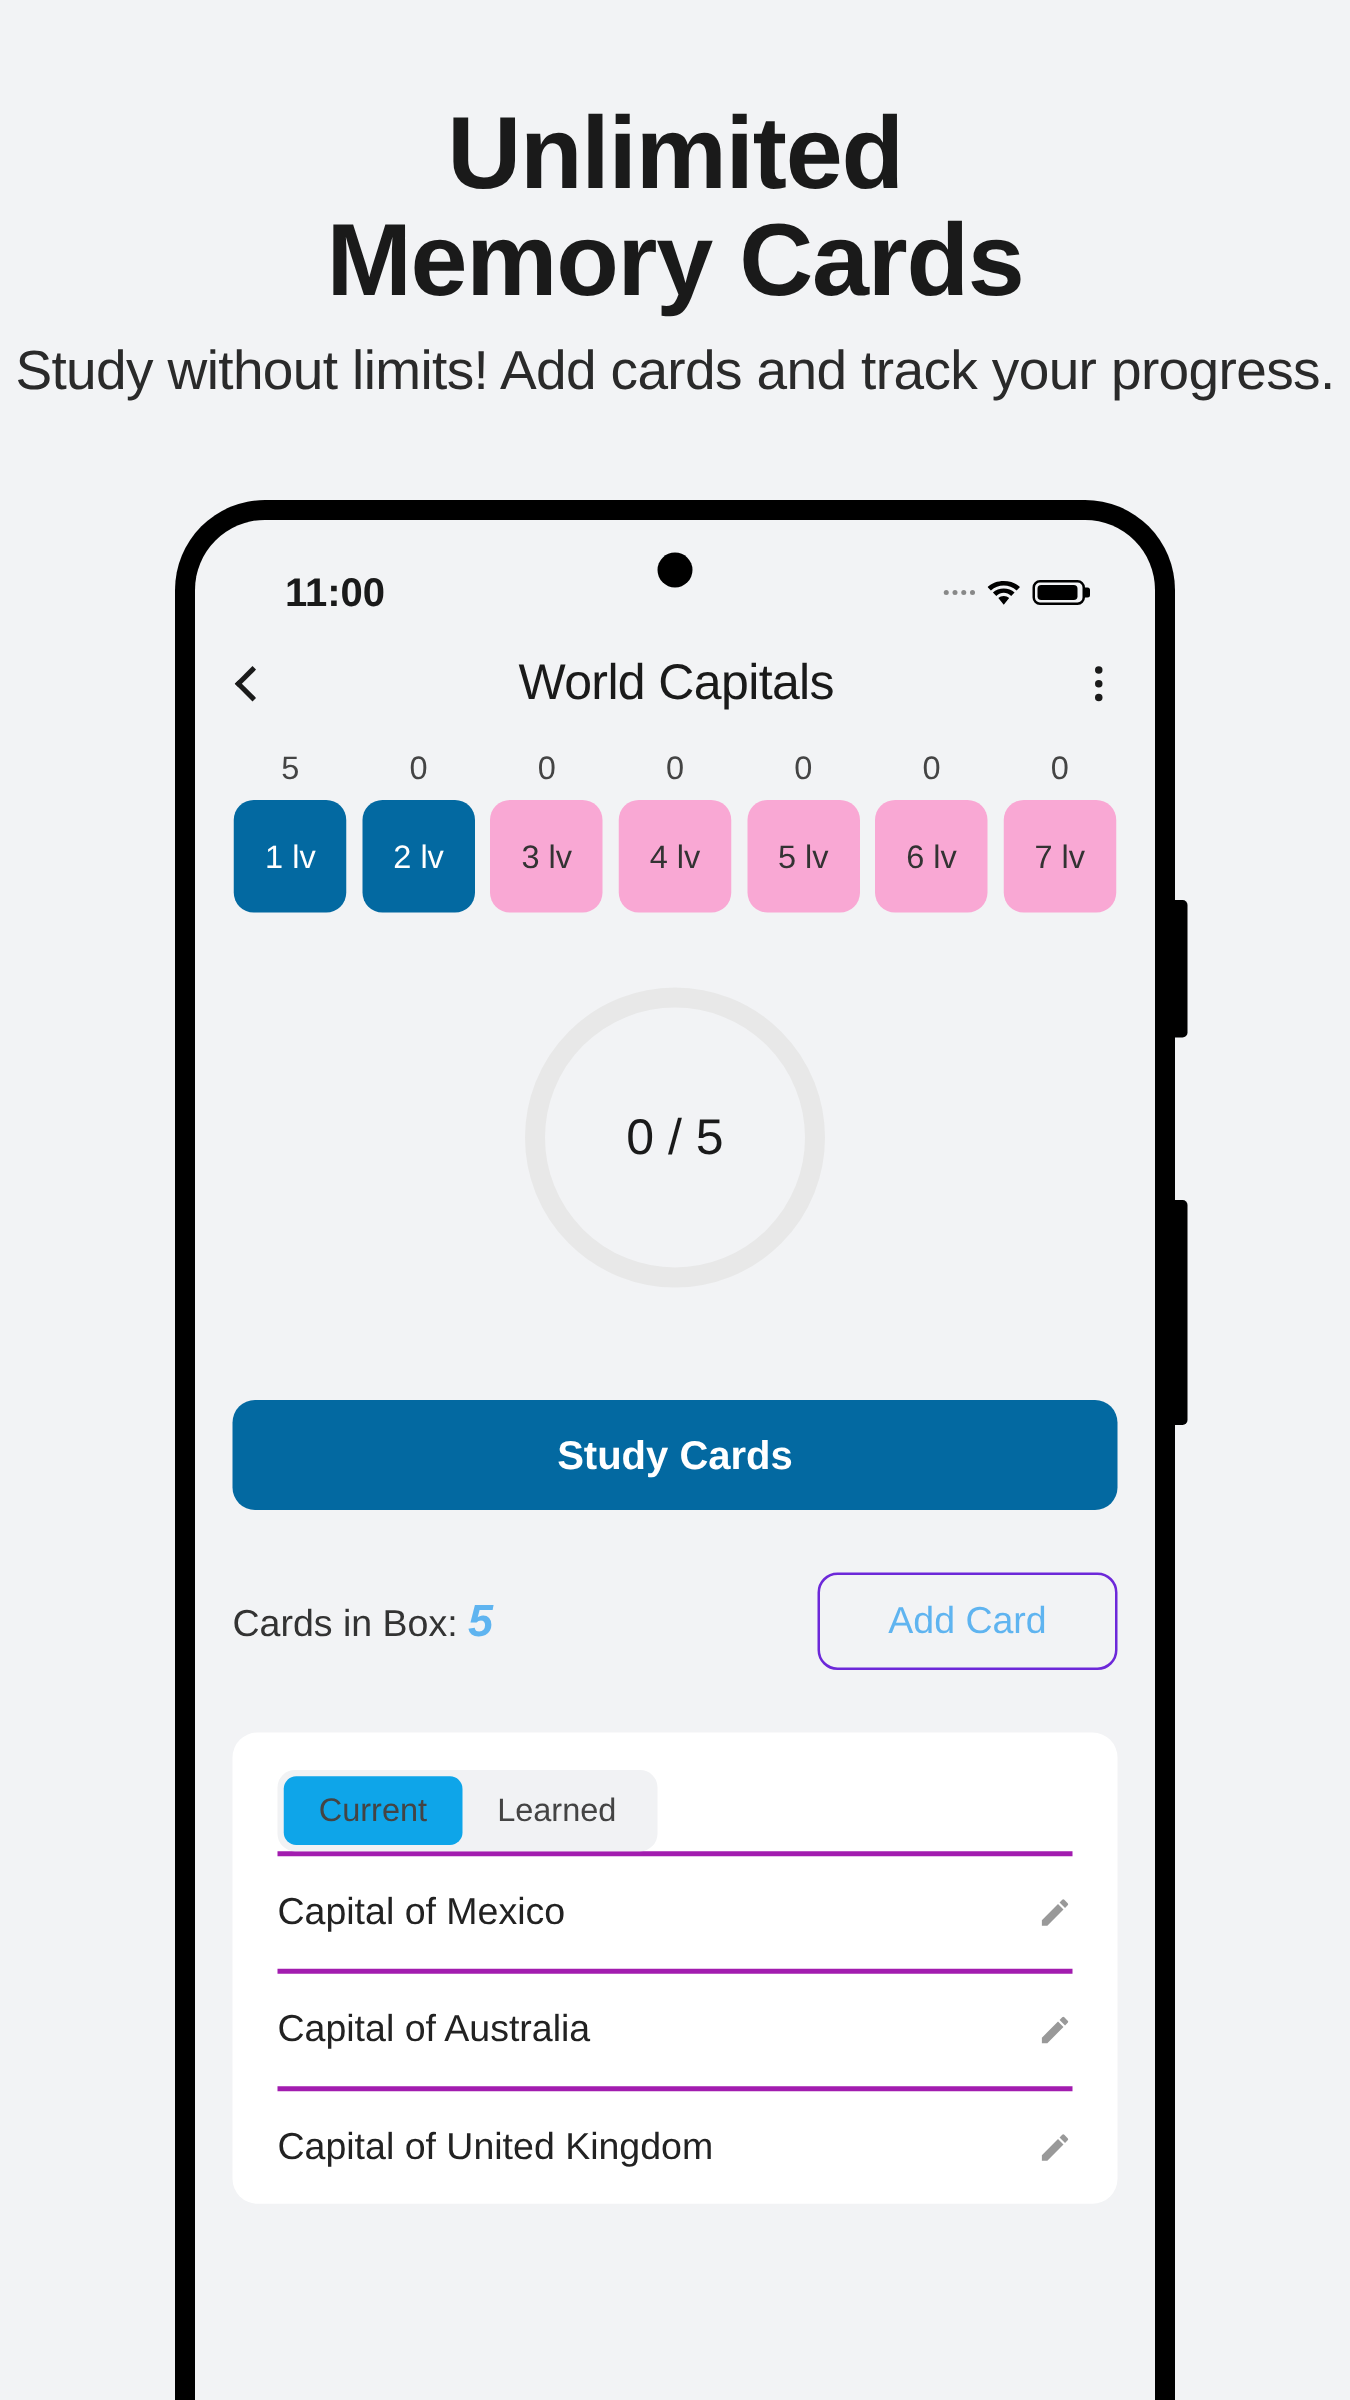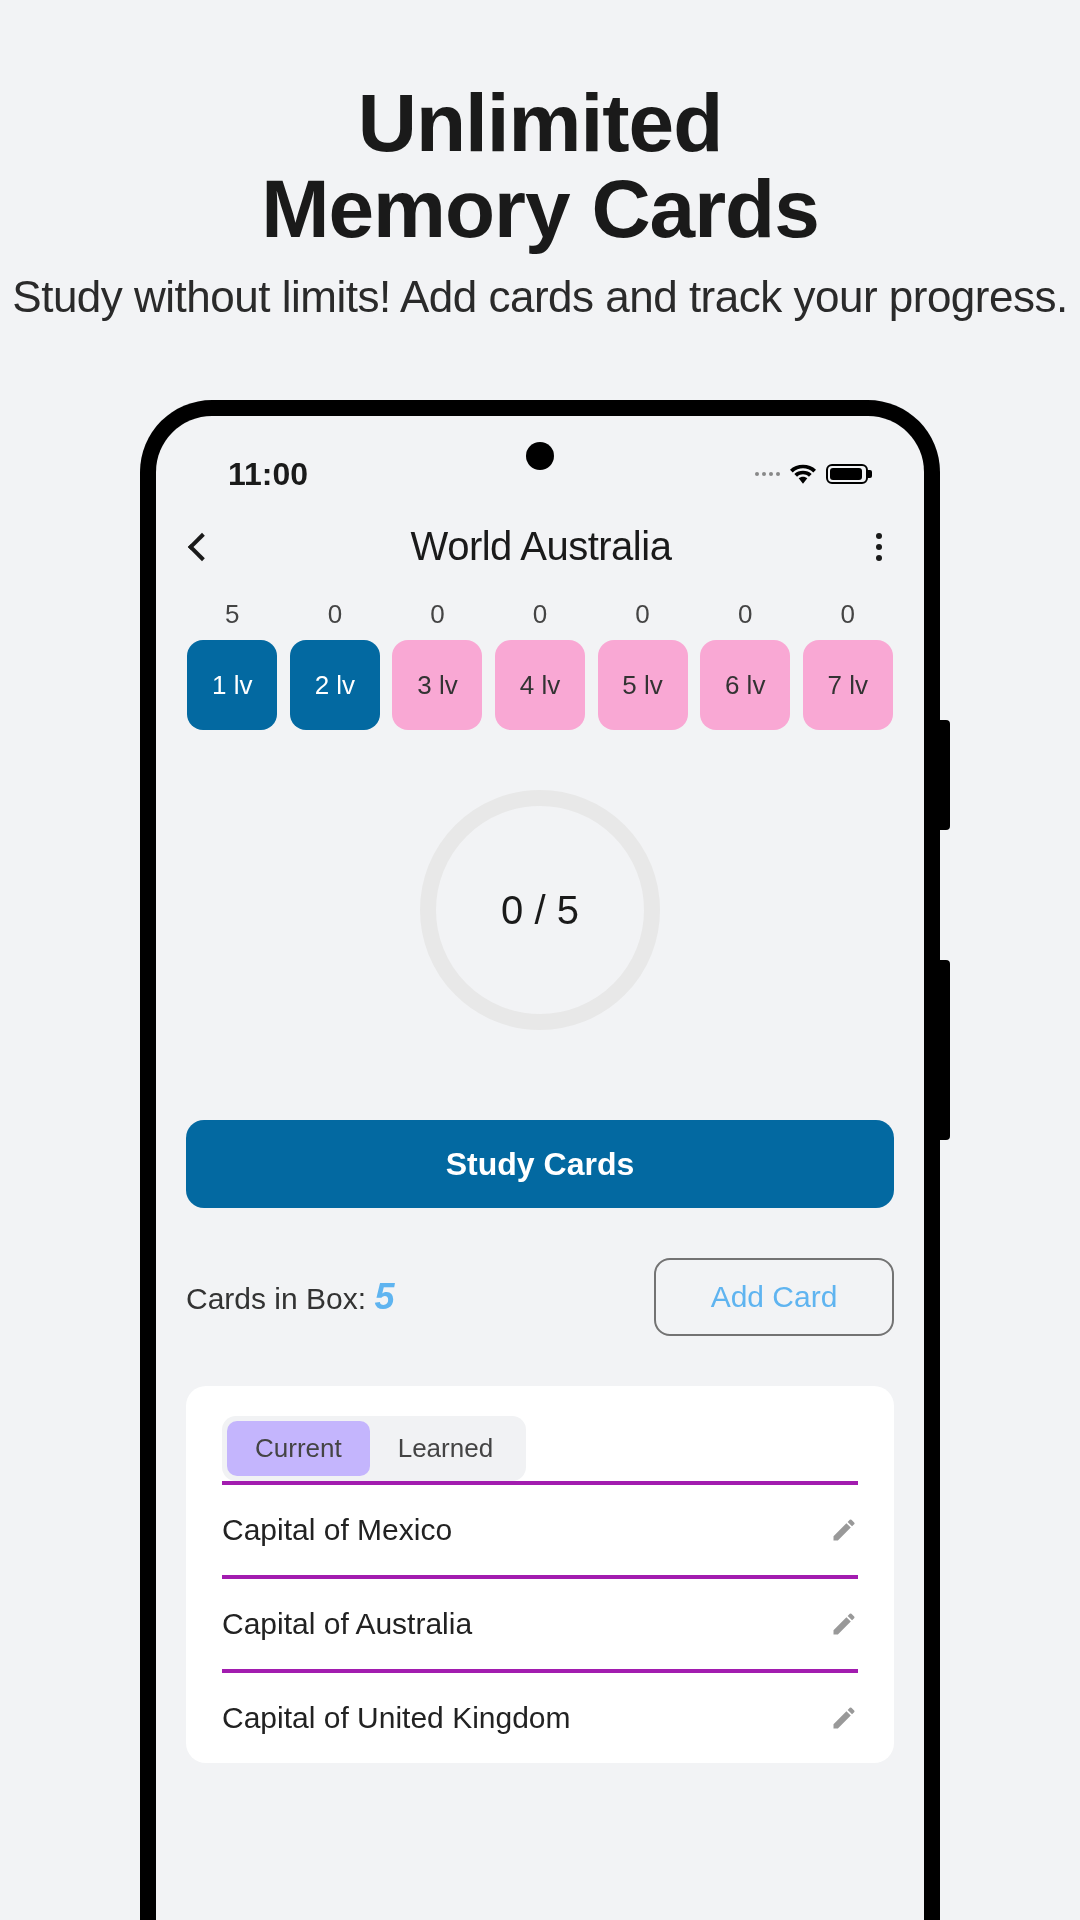"World Australia" div.header-title { text: Australia -> Capitals }
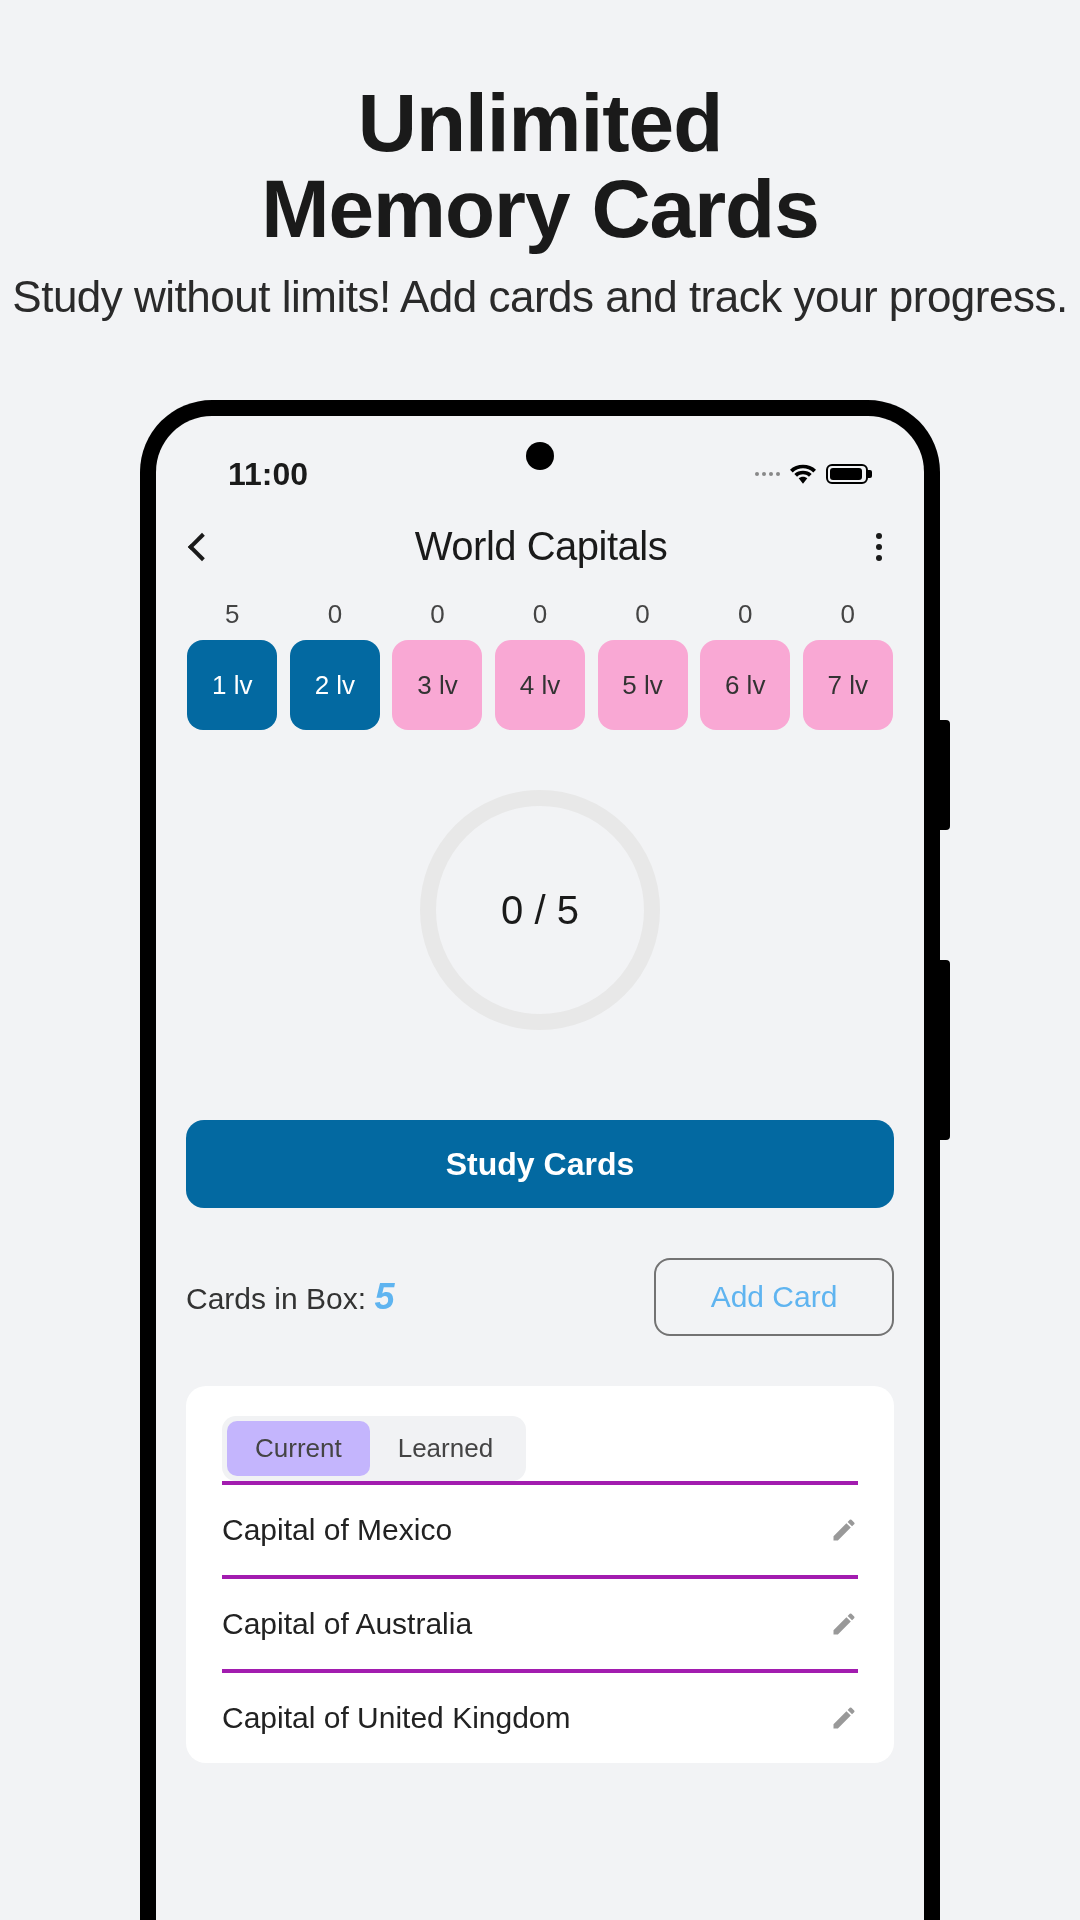"Add Card" .add-card-btn { border: 2px solid #737373 -> 2px solid #6d28d9 }
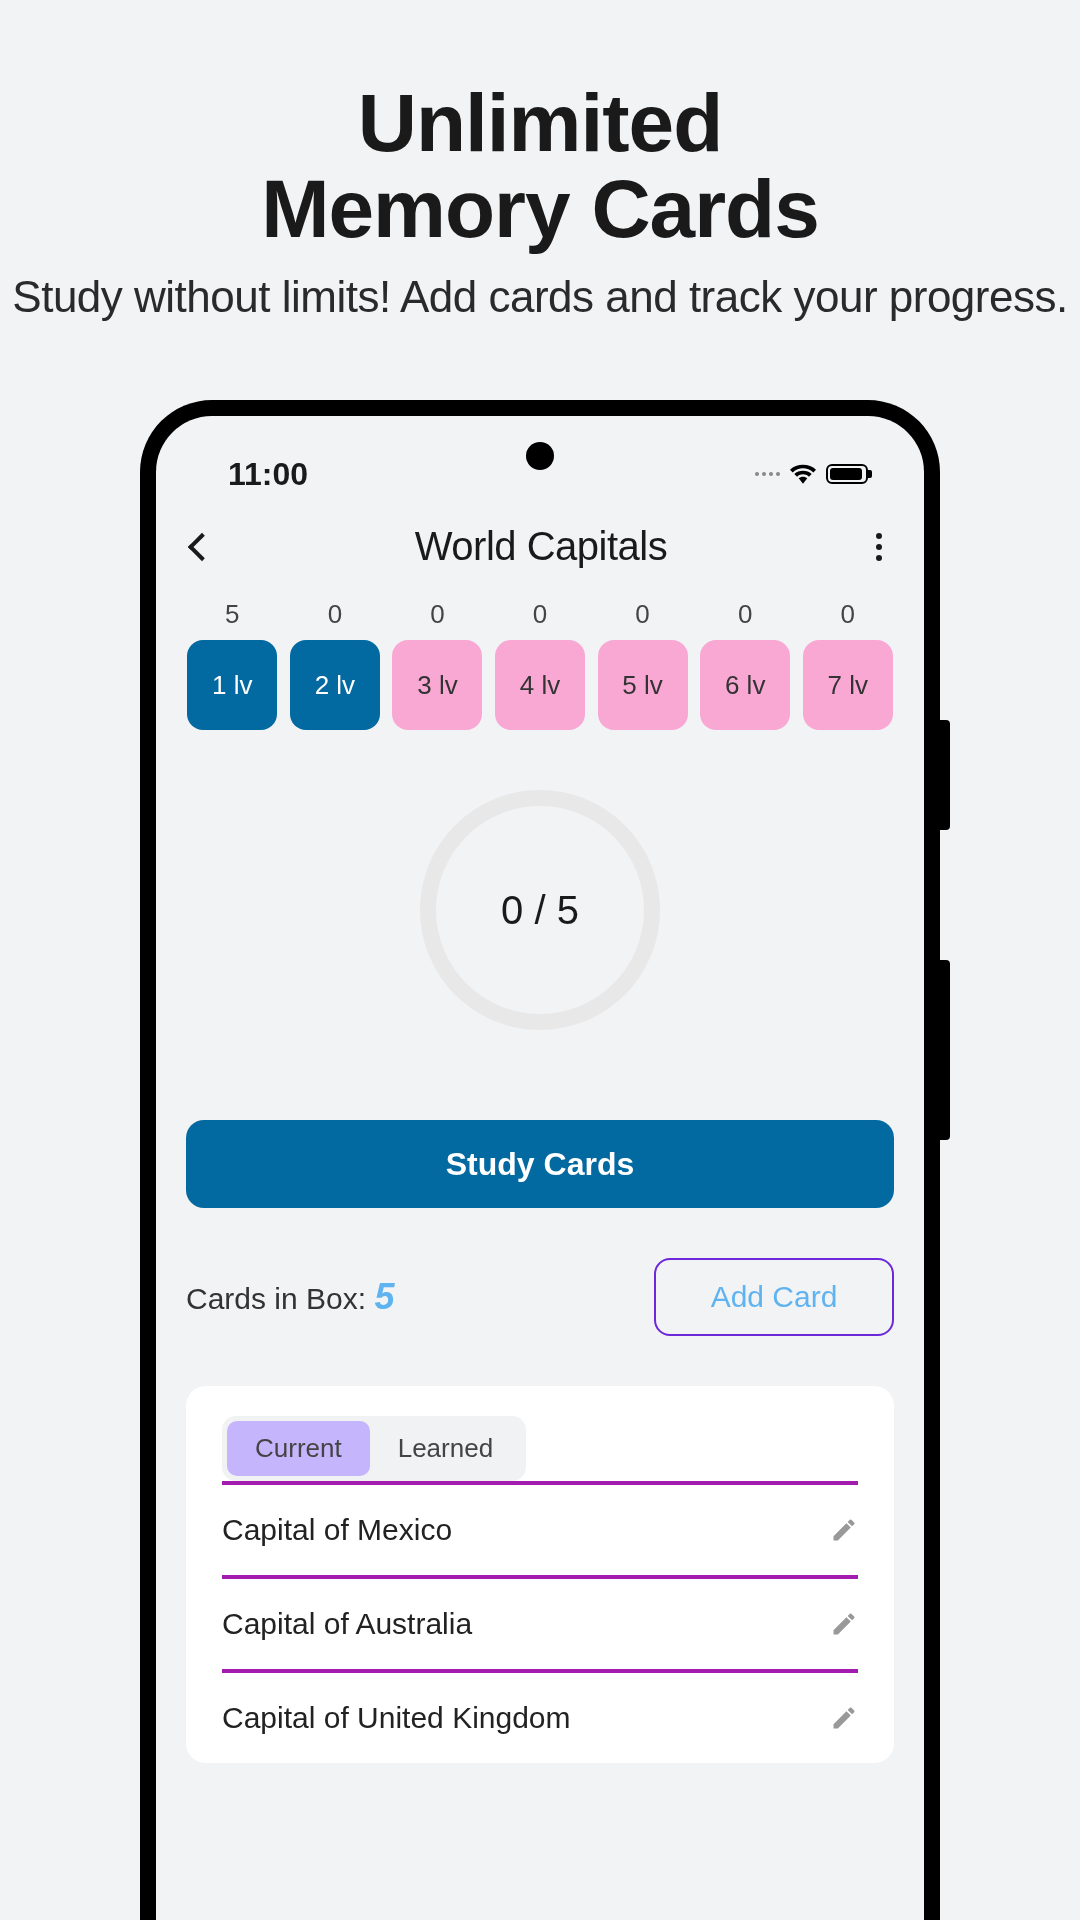"Current" .tab.active { background: #c4b5fd -> #0ea5e9 }
